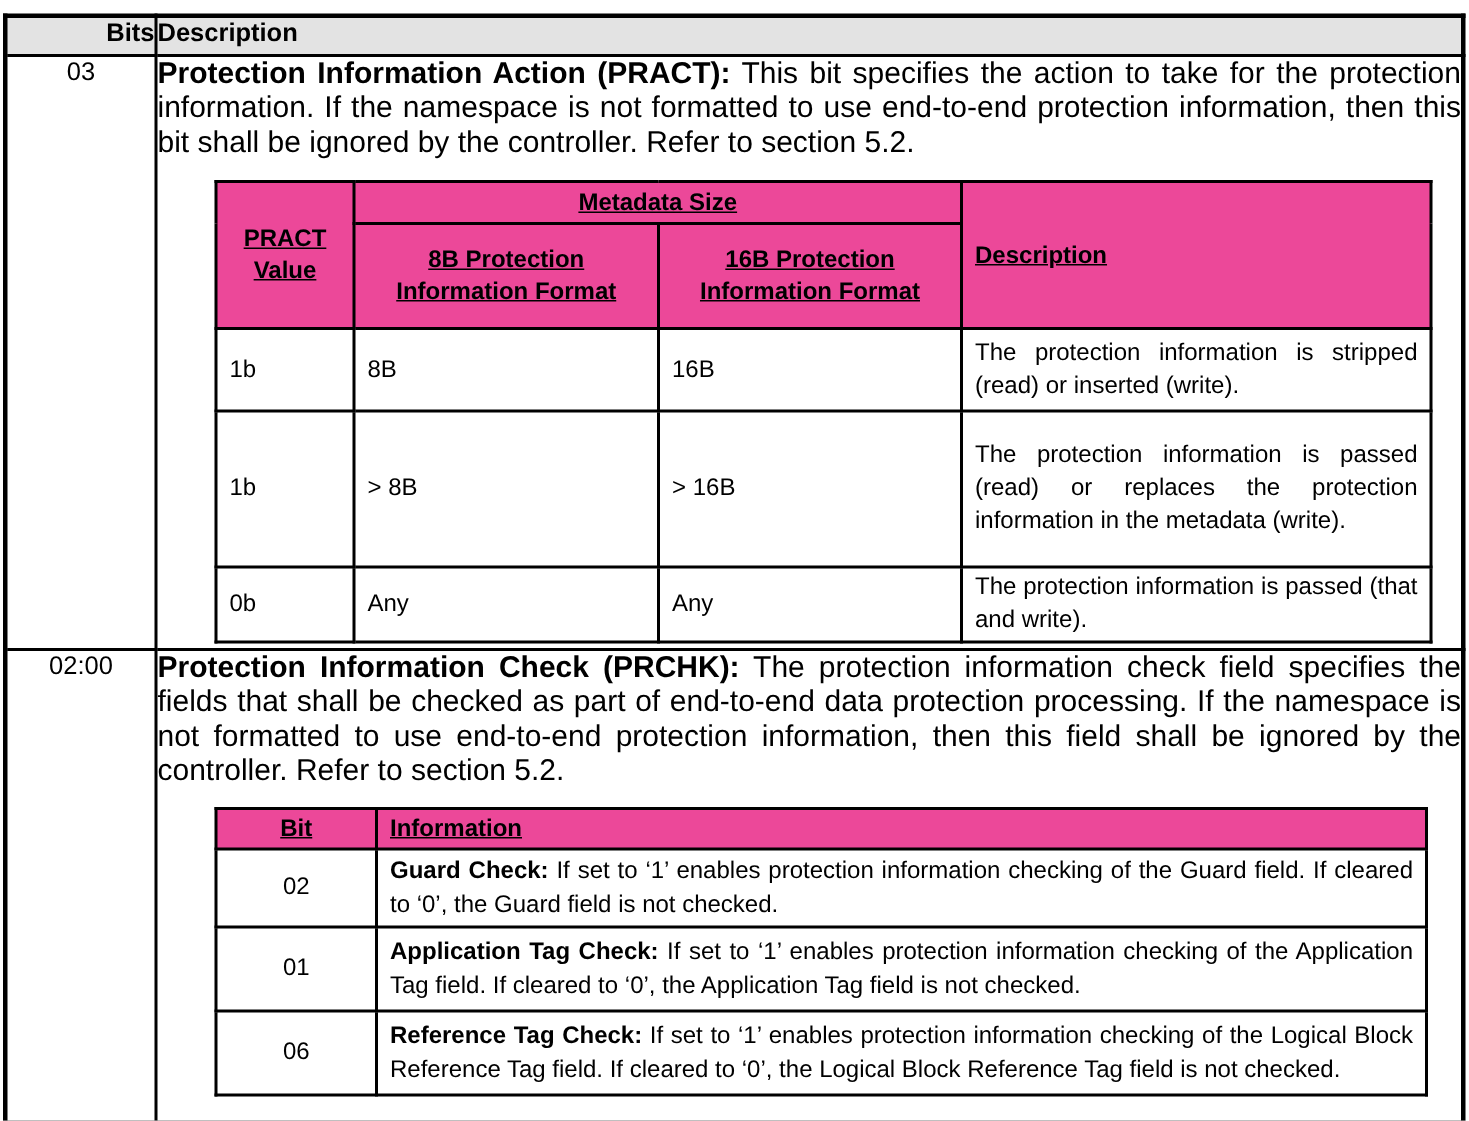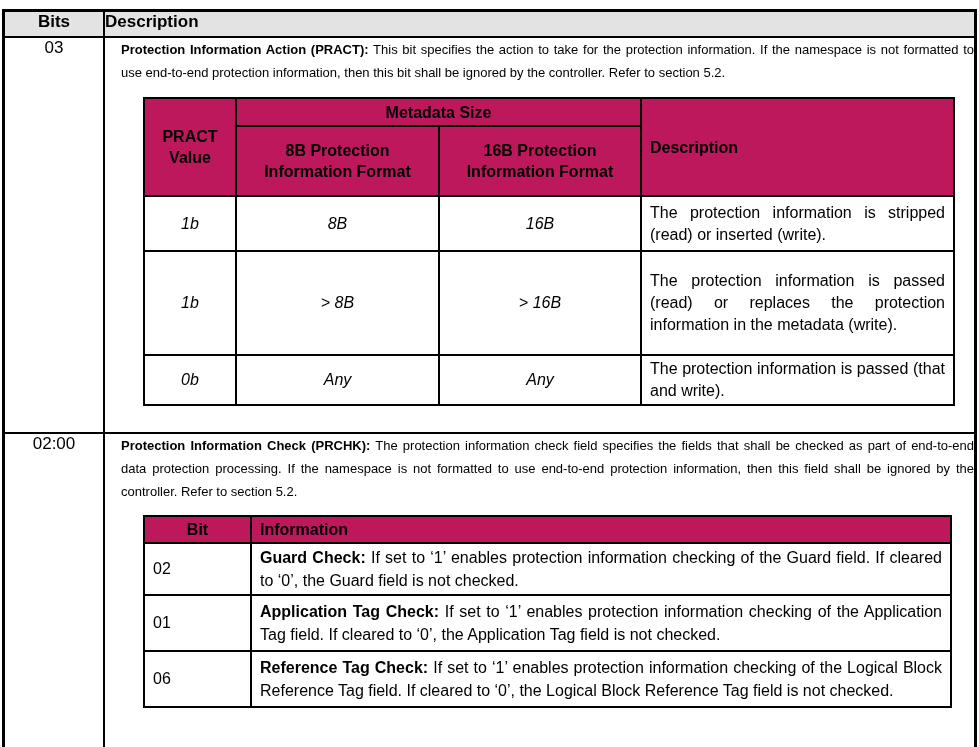"Bits" th.bits-h { text-align: center -> right }
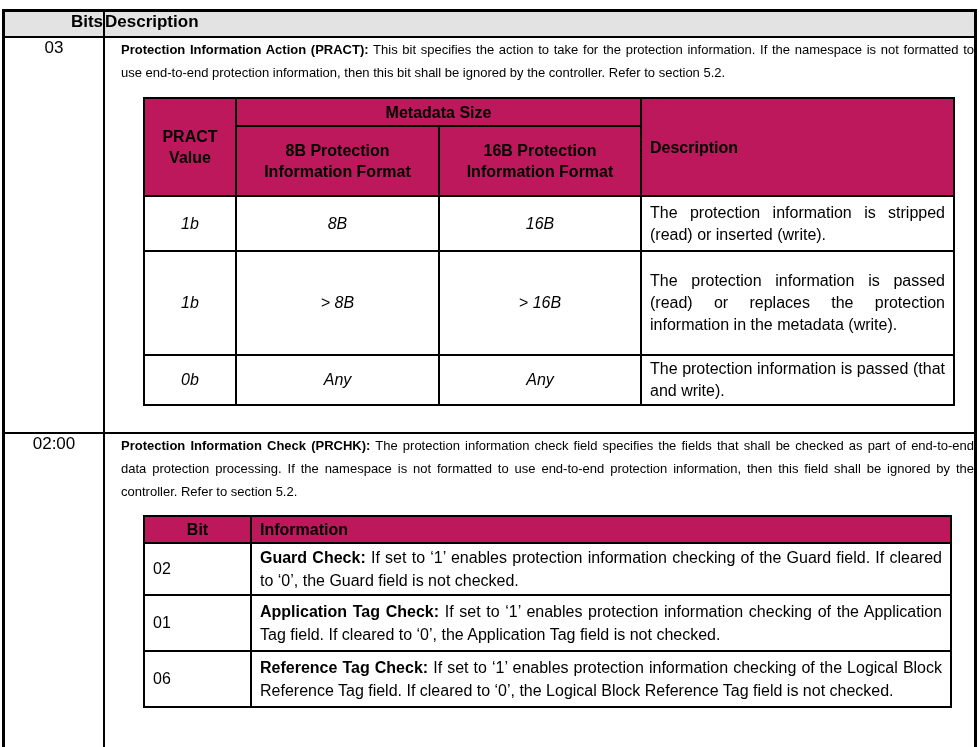"Protection Information Action (PRACT):" .para { font-size: 13px -> 20px; padding-left: 16px -> none }
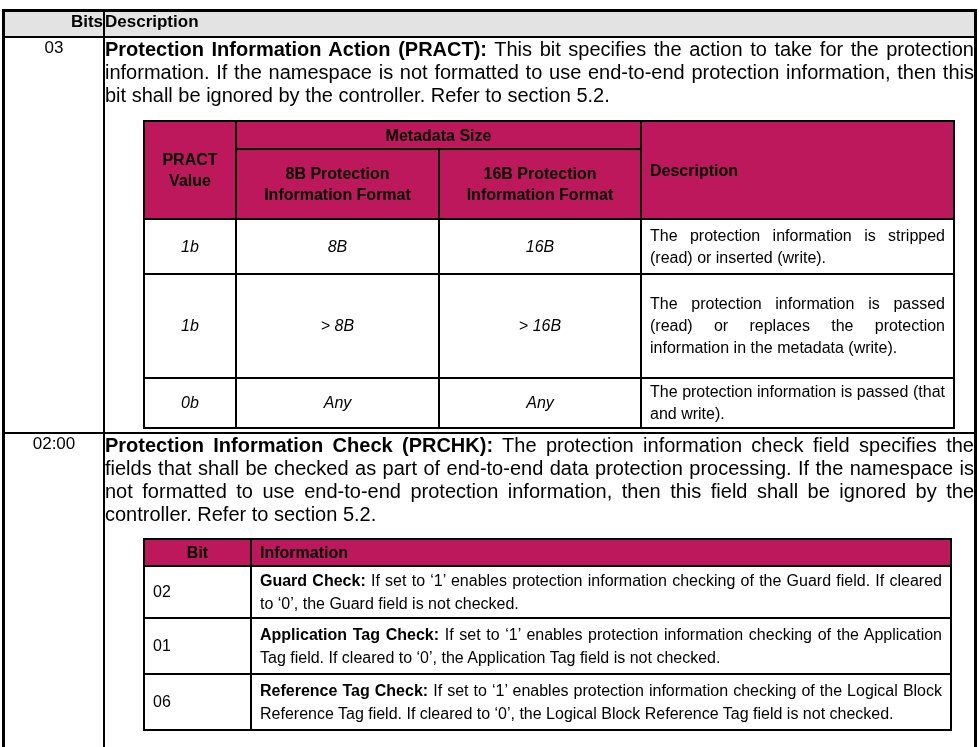"Metadata Size" table.nested th { background: #be185d -> #ec4899; text-decoration: none -> underline }
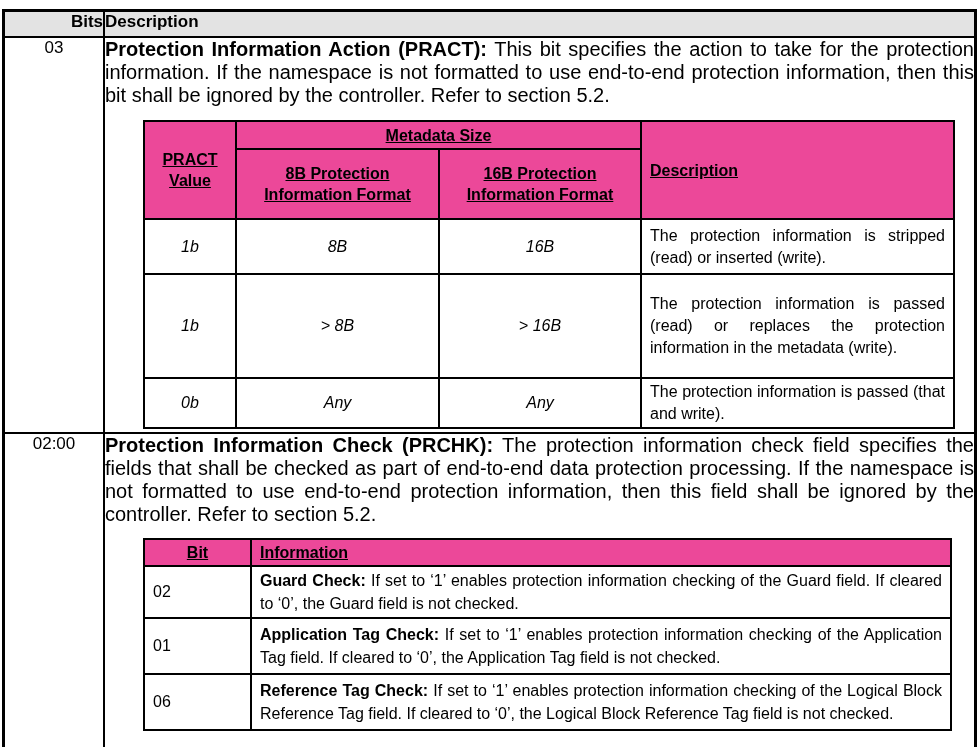"1b" td.val { font-style: italic -> none; text-align: center -> none }
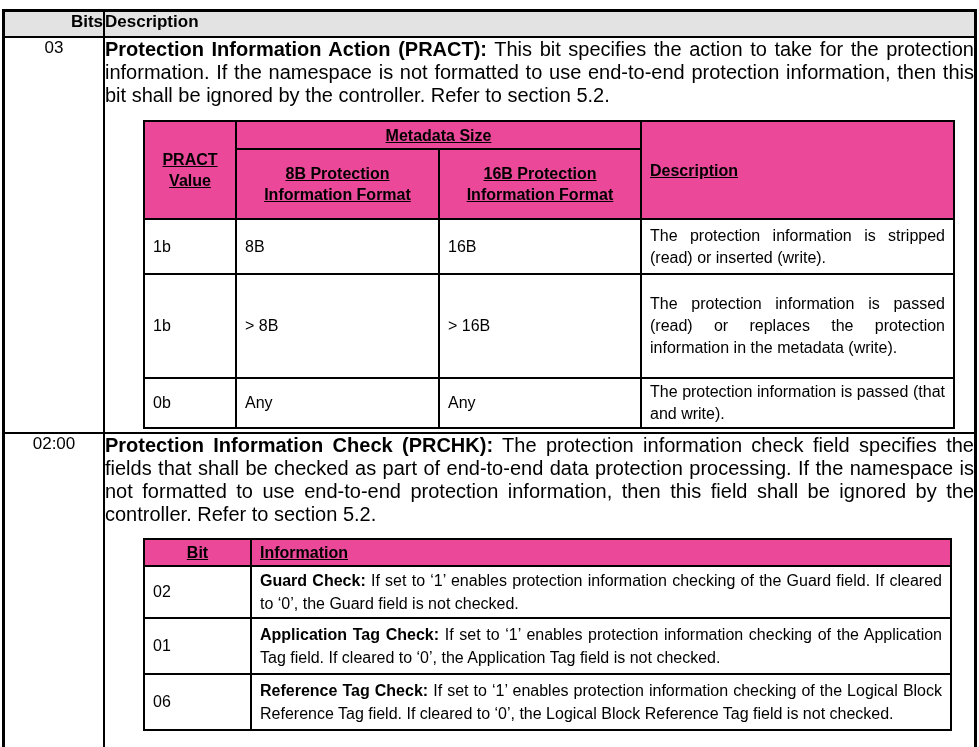"02" td.bitval { text-align: left -> center }
